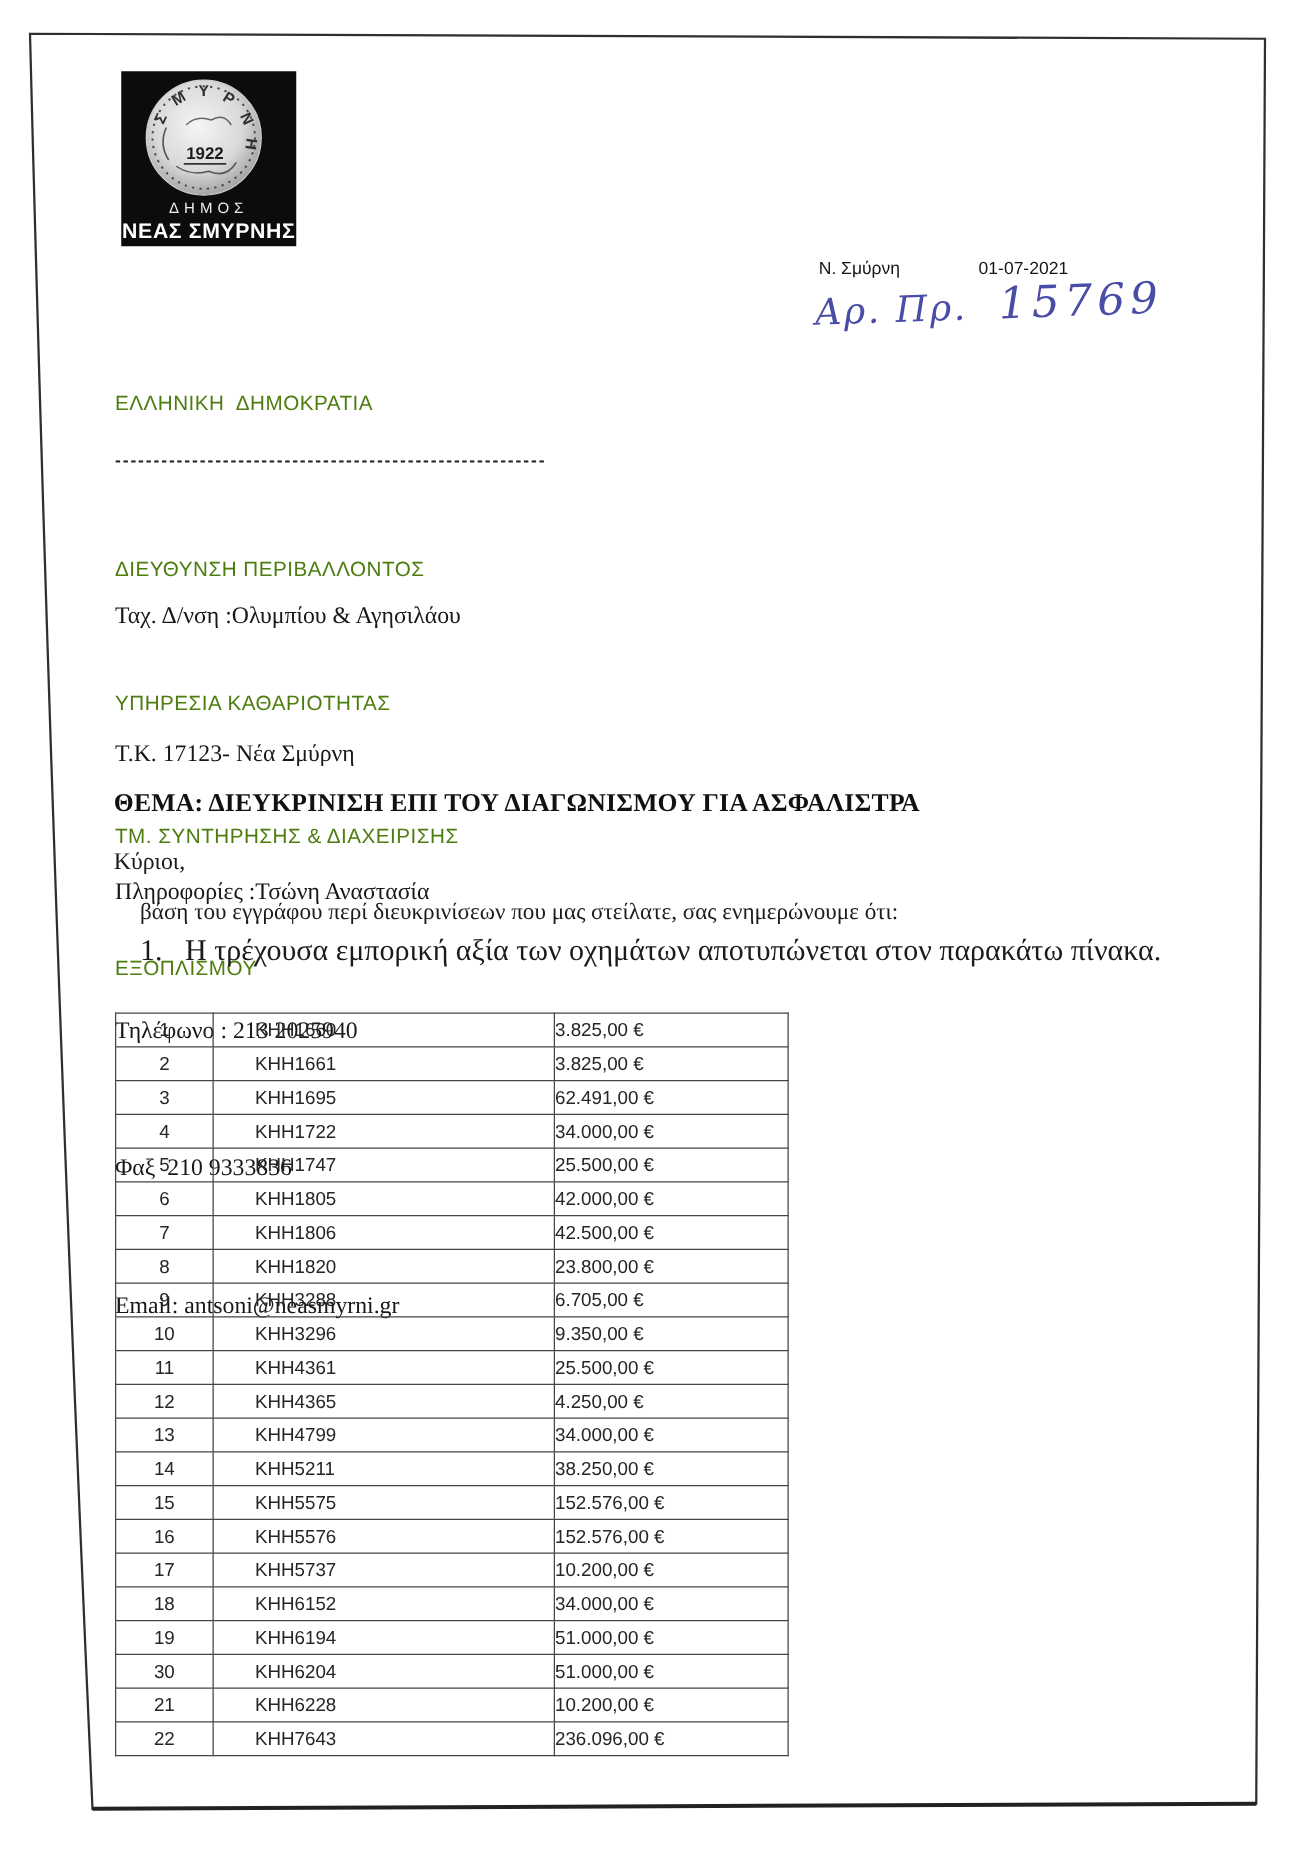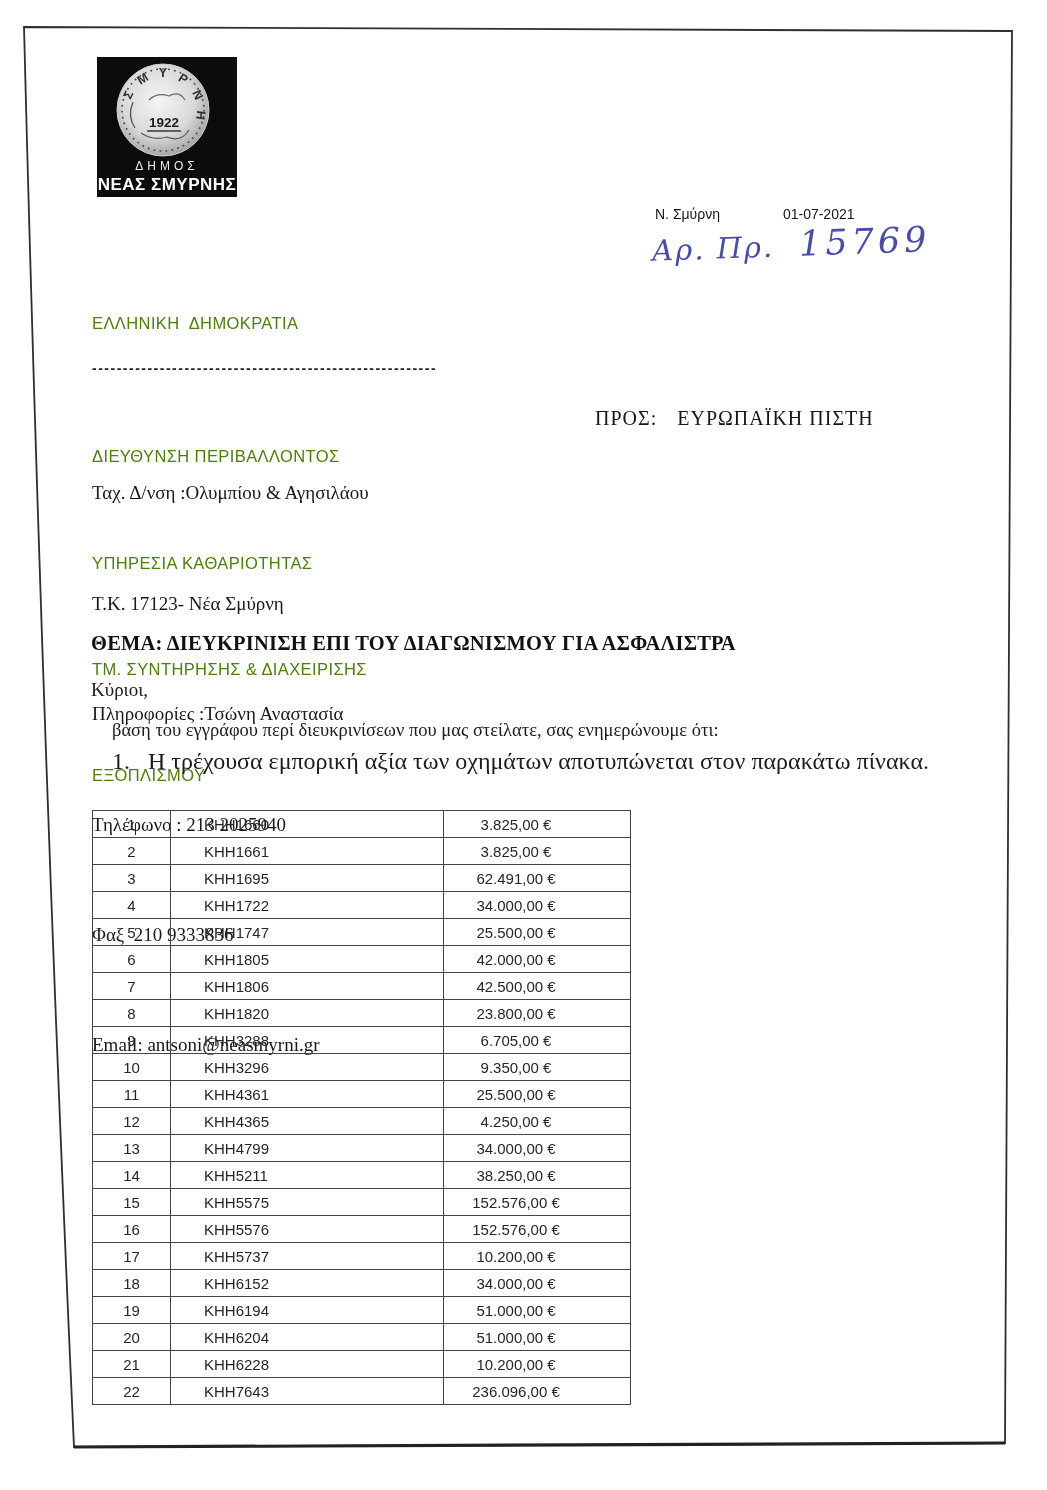"ΠΡΟΣ: ΕΥΡΩΠΑΪΚΗ ΠΙΣΤΗ" div.recipient { html: <div> <span>ΠΡΟΣ:</span> <span>ΕΥΡΩΠΑΪΚΗ ΠΙΣΤΗ</span> </div> -> none }
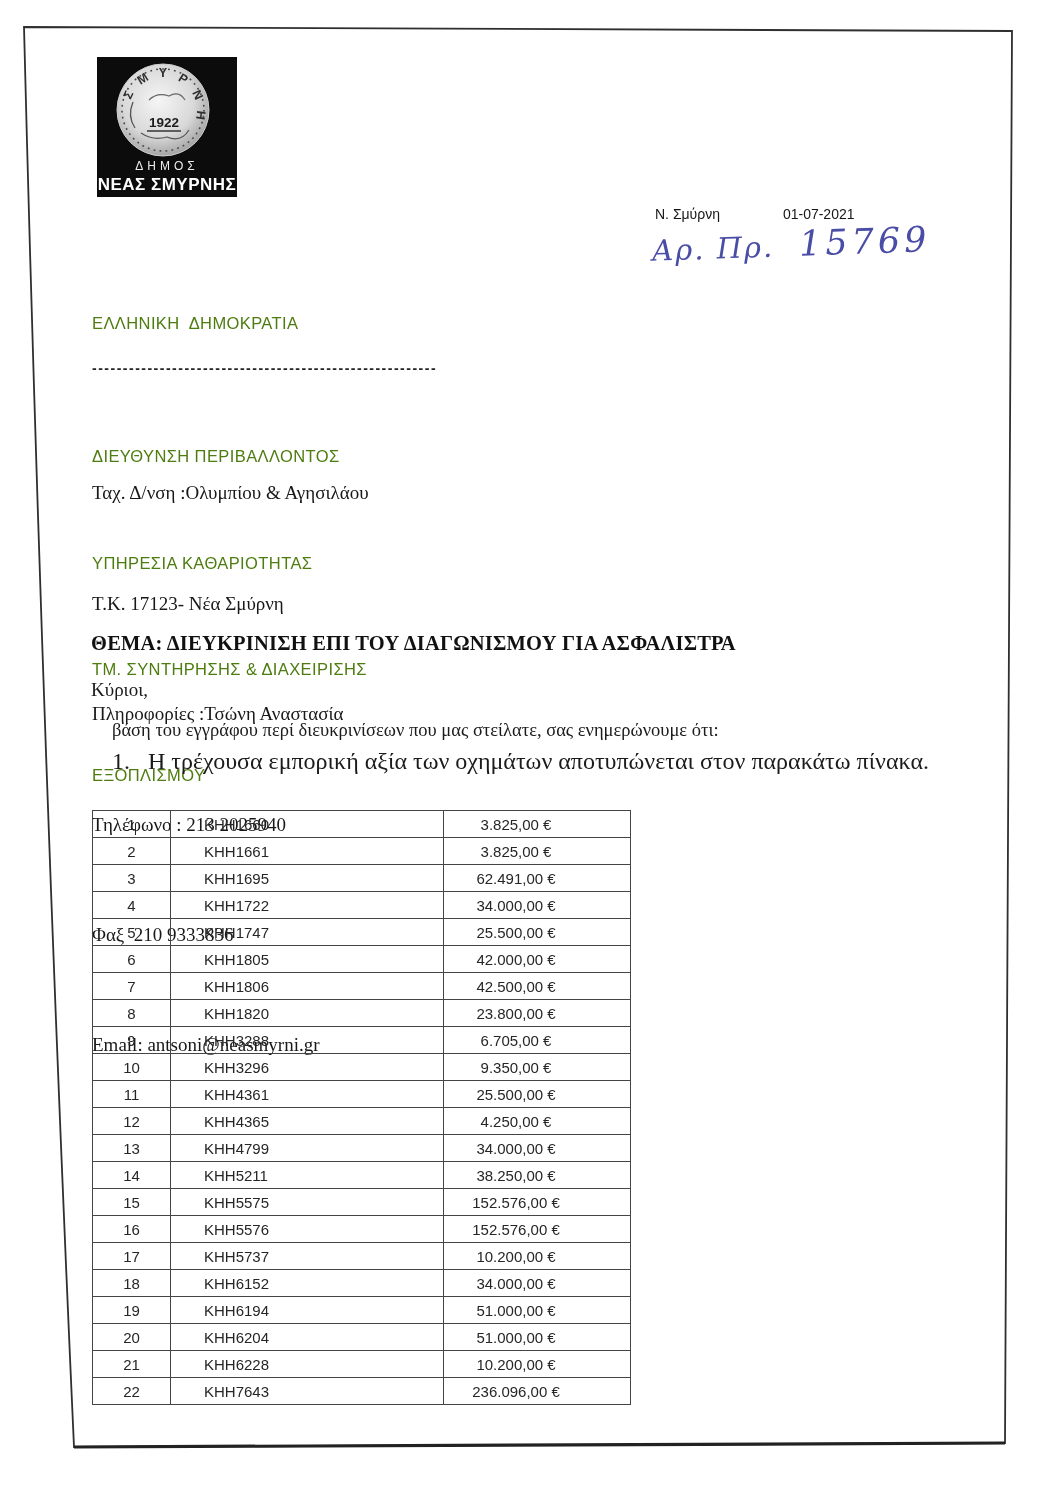"3.825,00 €" .vtable .c-value { text-align: center -> left }
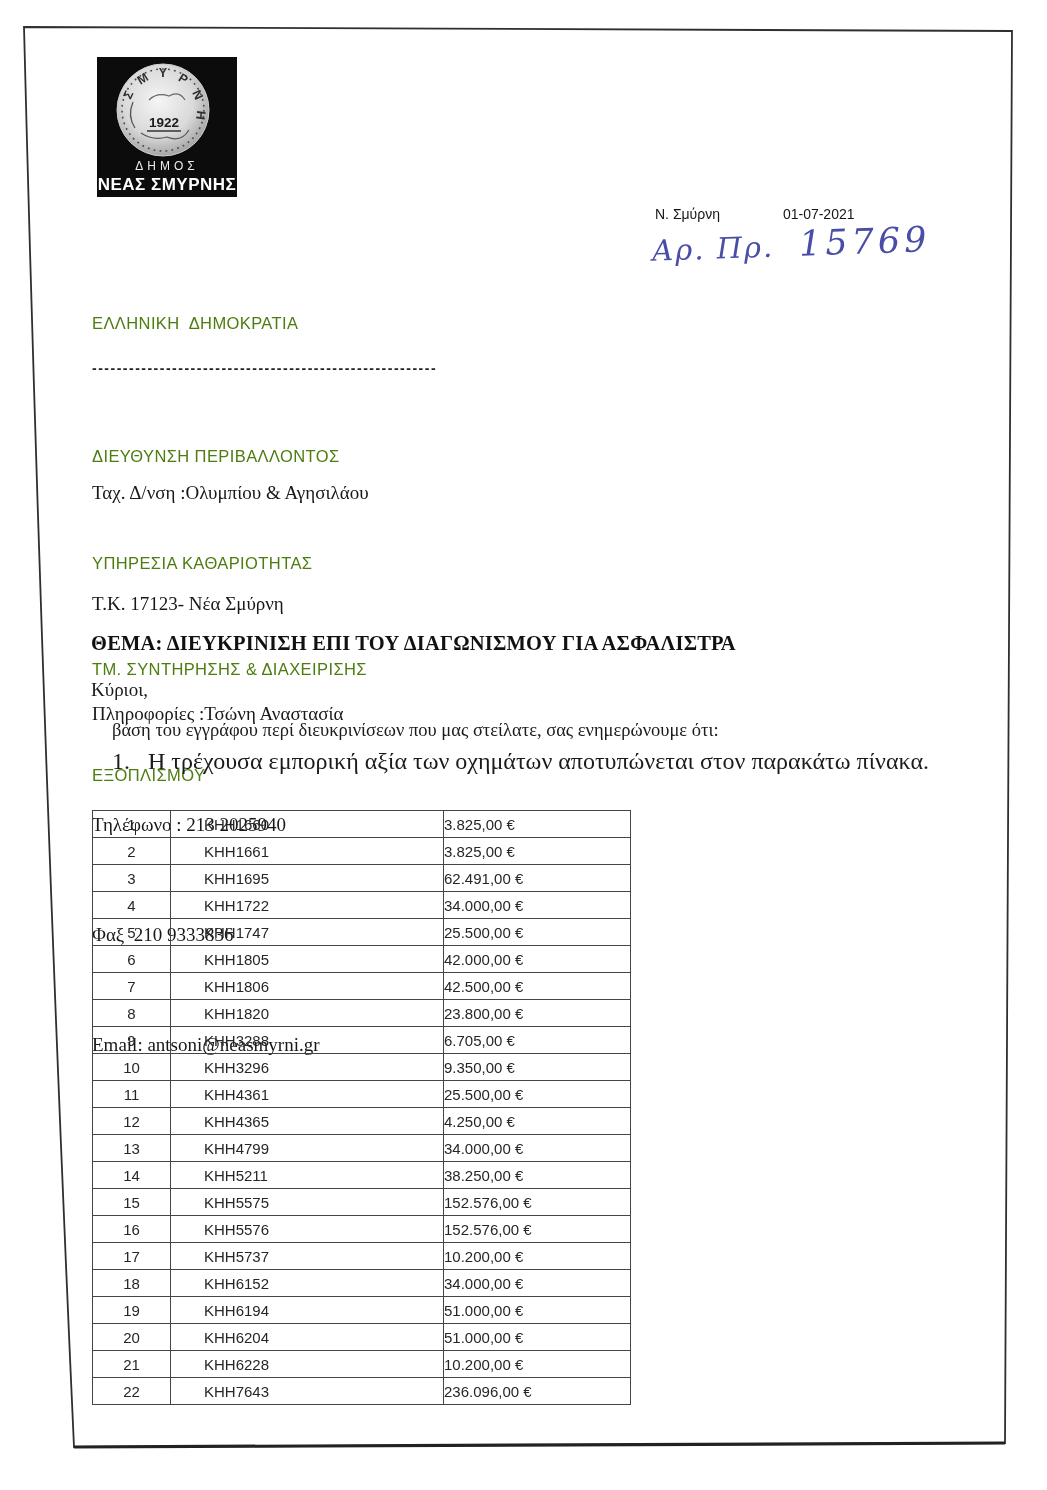"20" td.c-num { text: 20 -> 30 }
